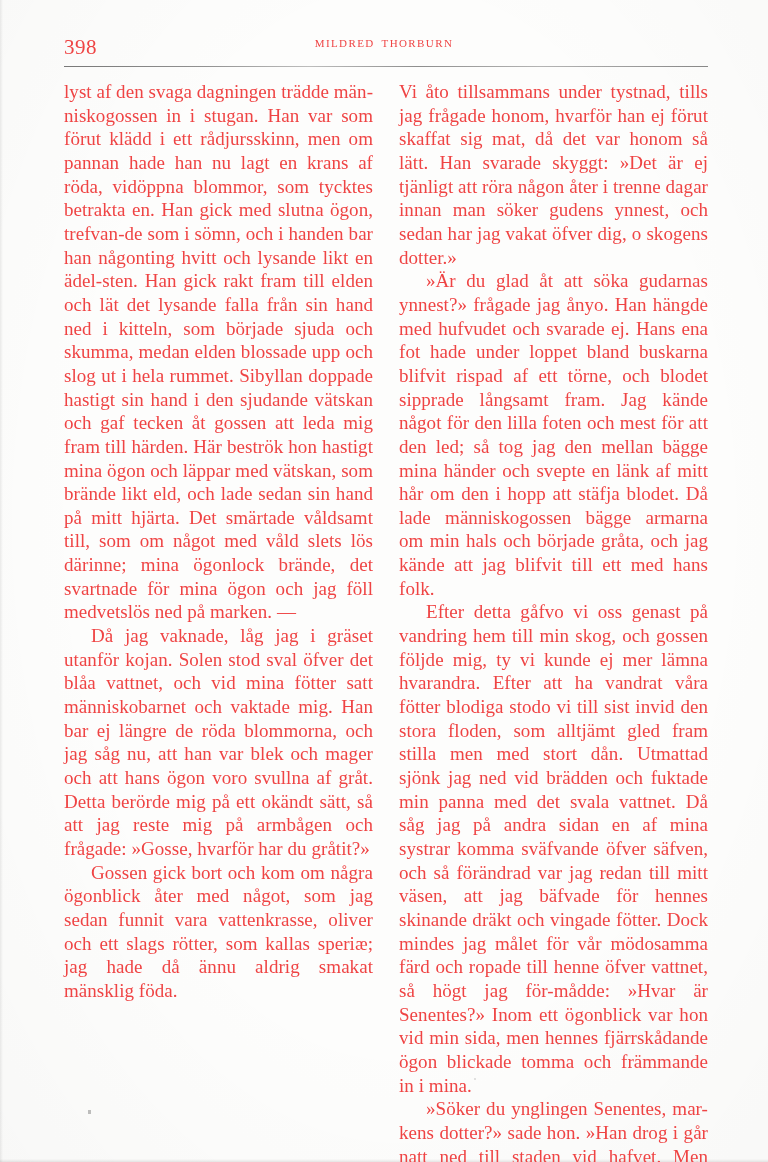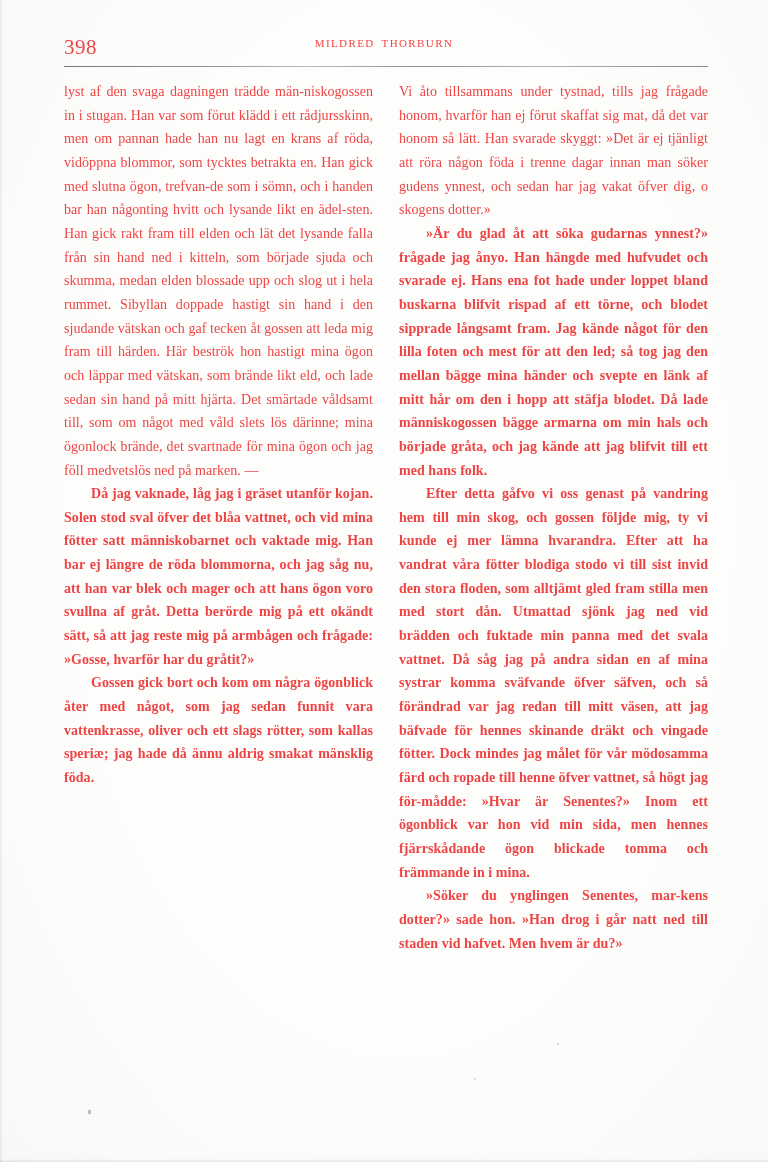"lyst af den svaga dagningen" .col p { font-size: 14px -> 19px }
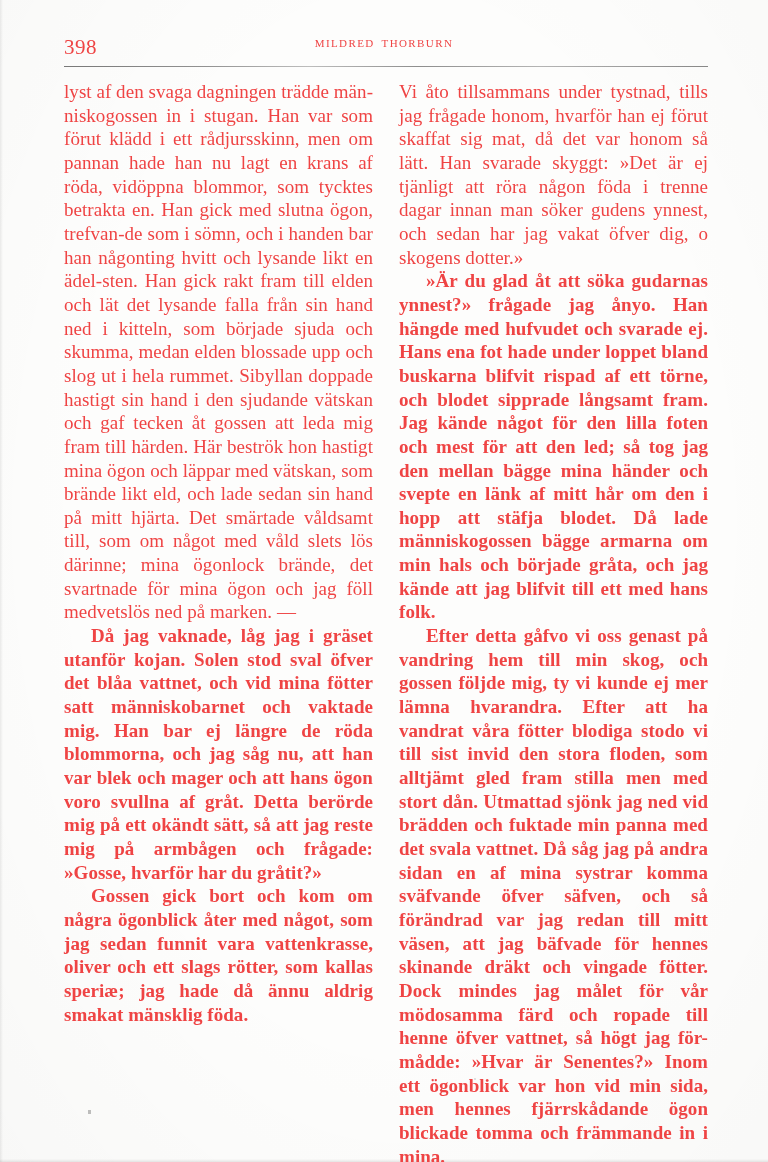"Vi åto tillsammans under tystnad," p.flush { text: föda -> åter }
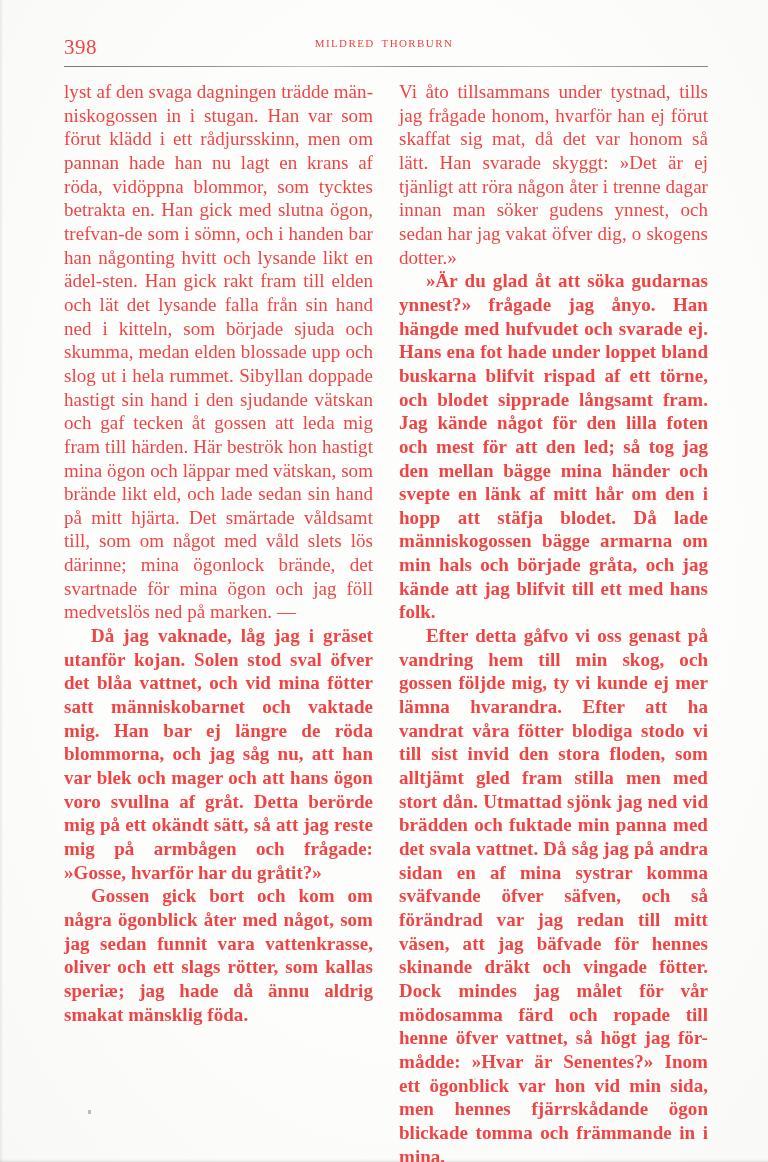"»Är du glad åt att" .col p.indent { font-weight: bold -> none }
